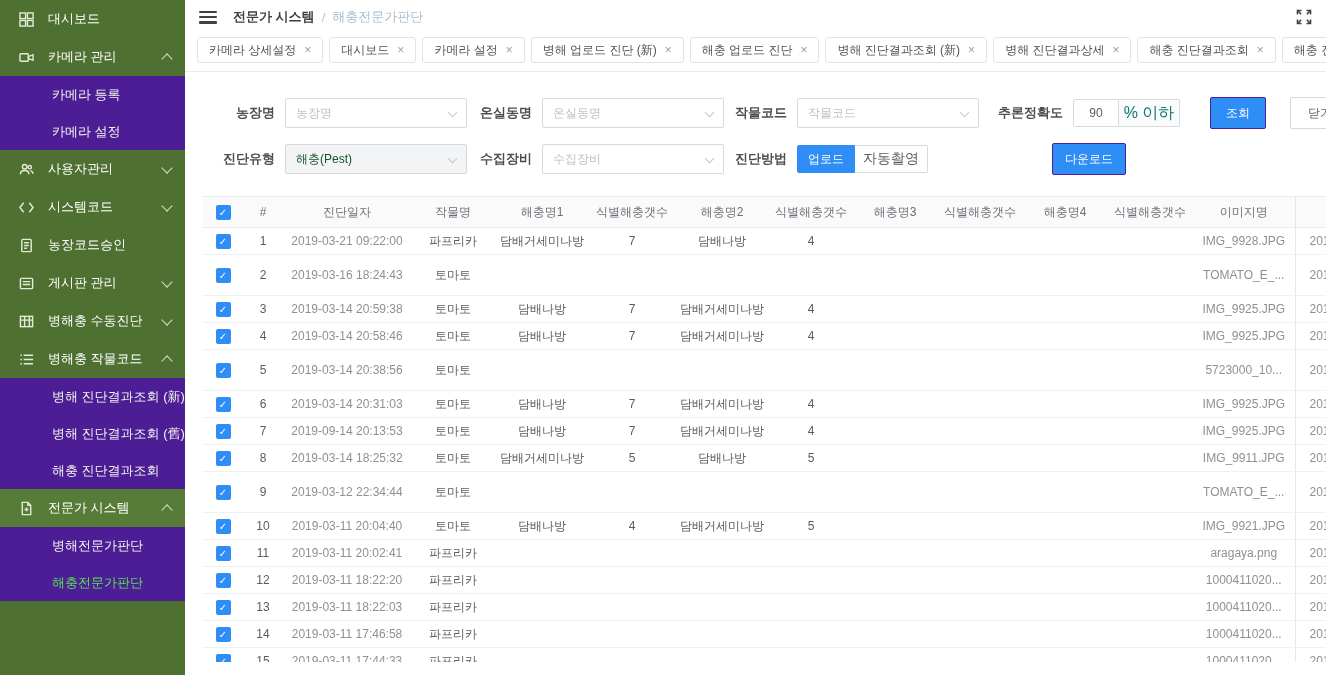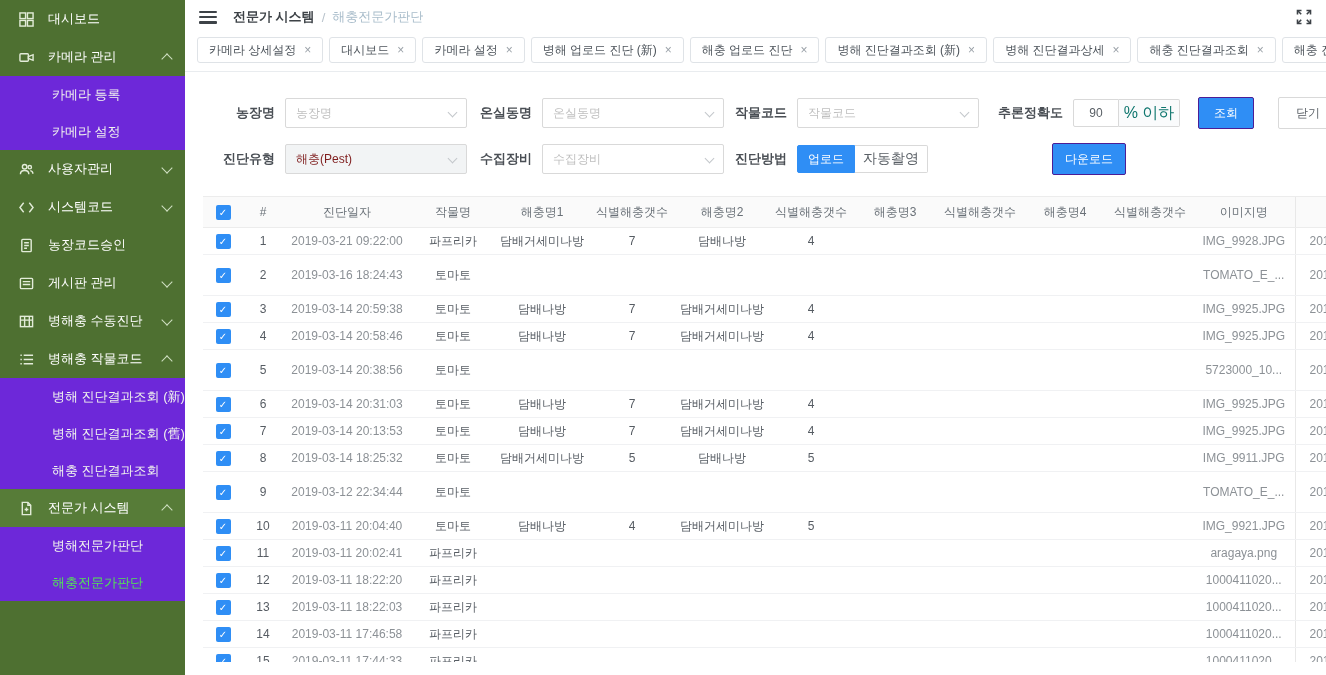"카메라 등록" .submenu { background: #6d28d9 -> #4c1d95 }
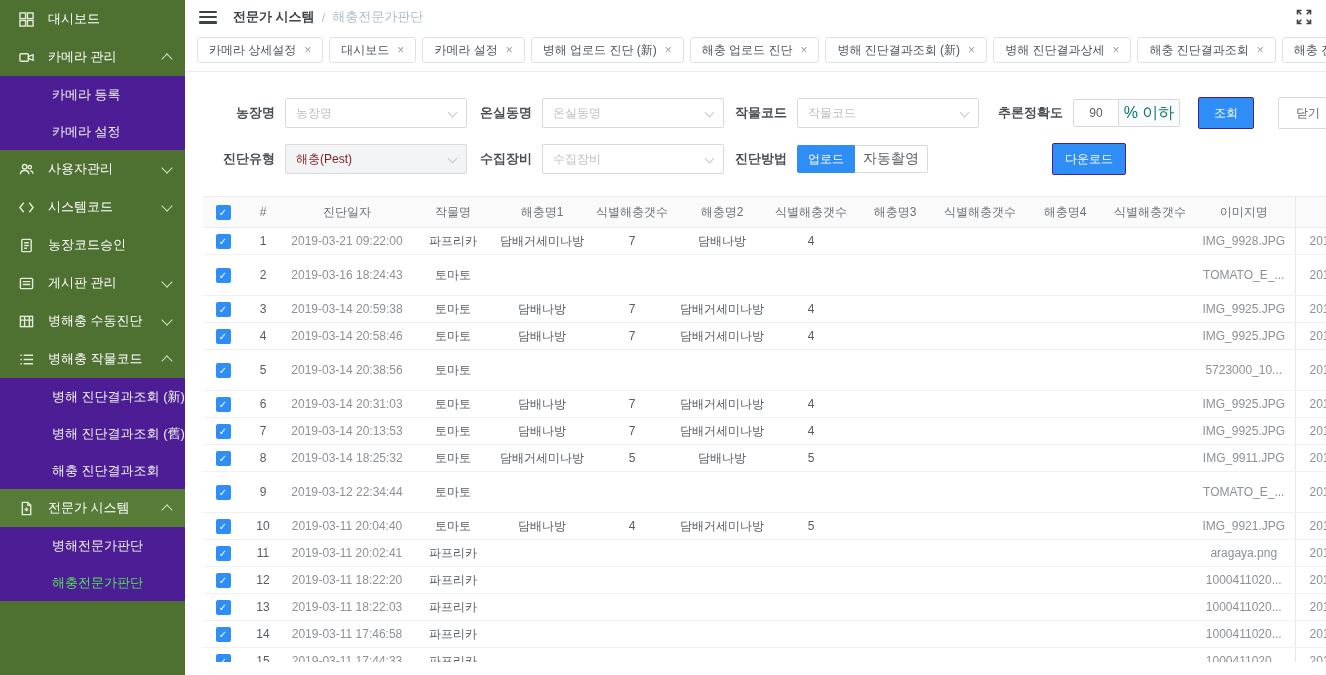"농장명" .filters { padding: 26px 16px 6px 0 -> 26px 4px 6px 0 }
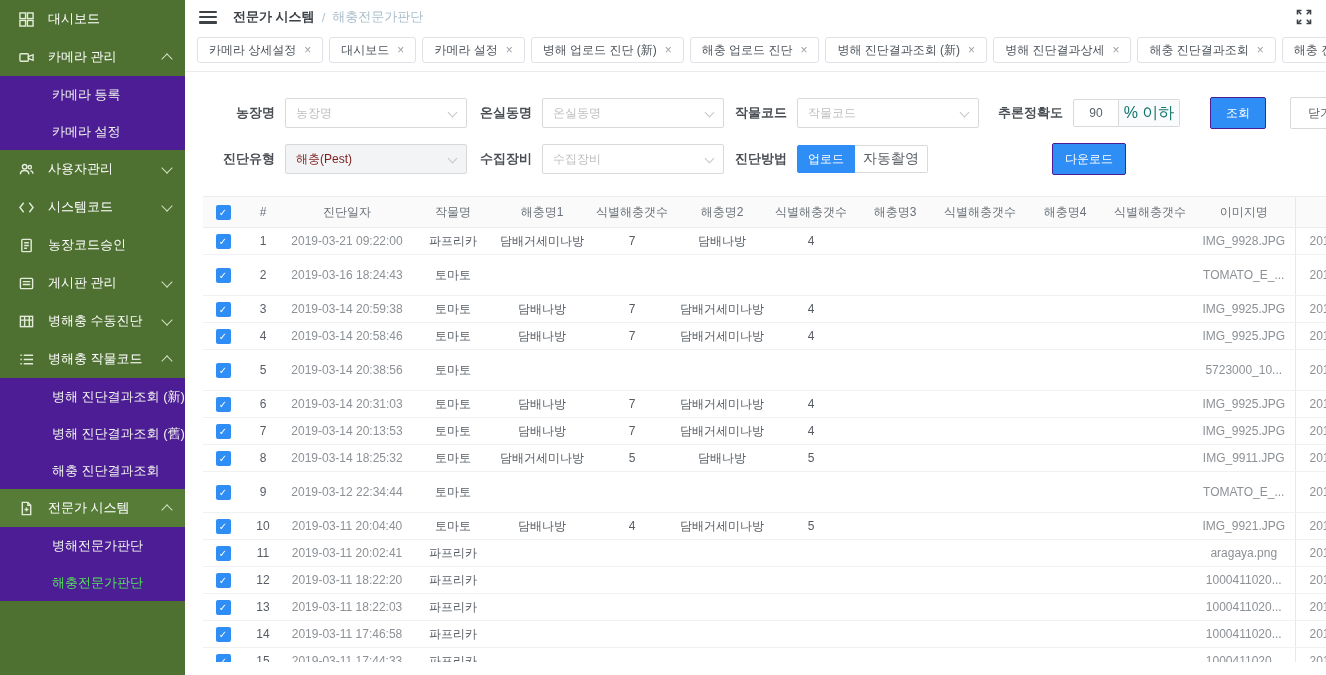"해충(Pest)" .sel.disabled { color: #7f1d1d -> #14532d }
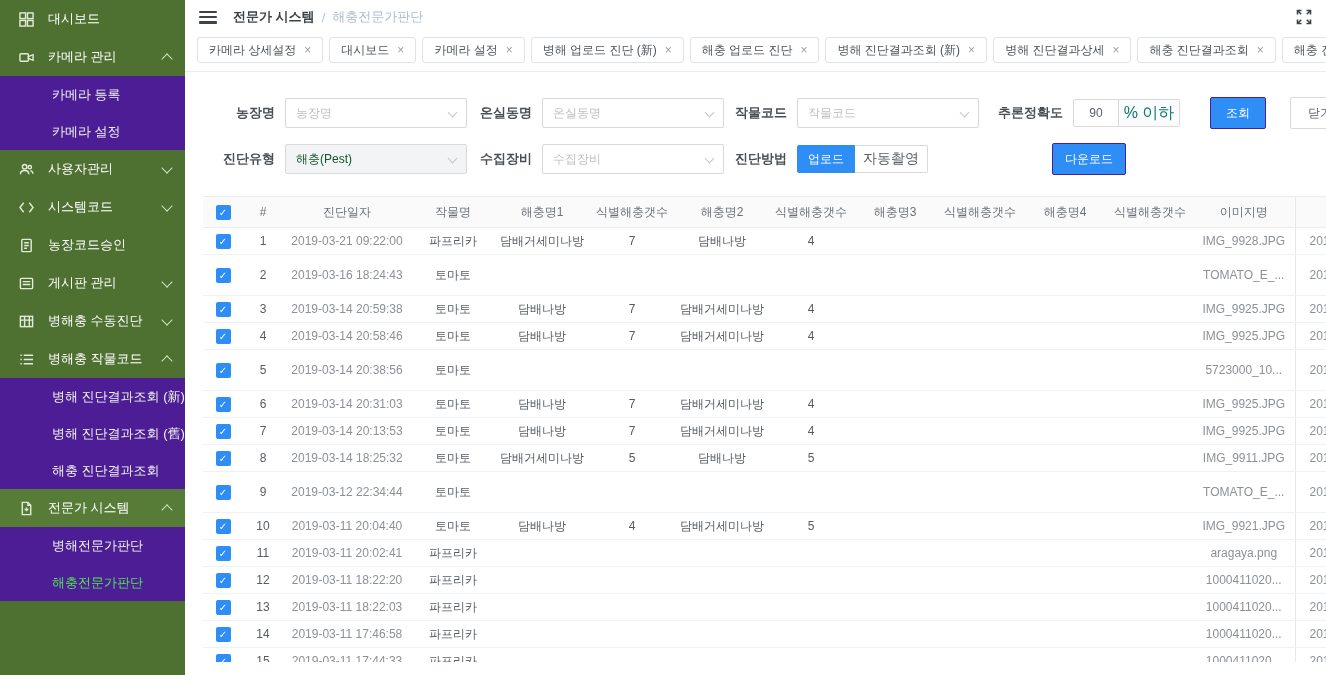"2019-03-14 20:13:53" td.c-date { text: 2019-03-14 -> 2019-09-14 }
